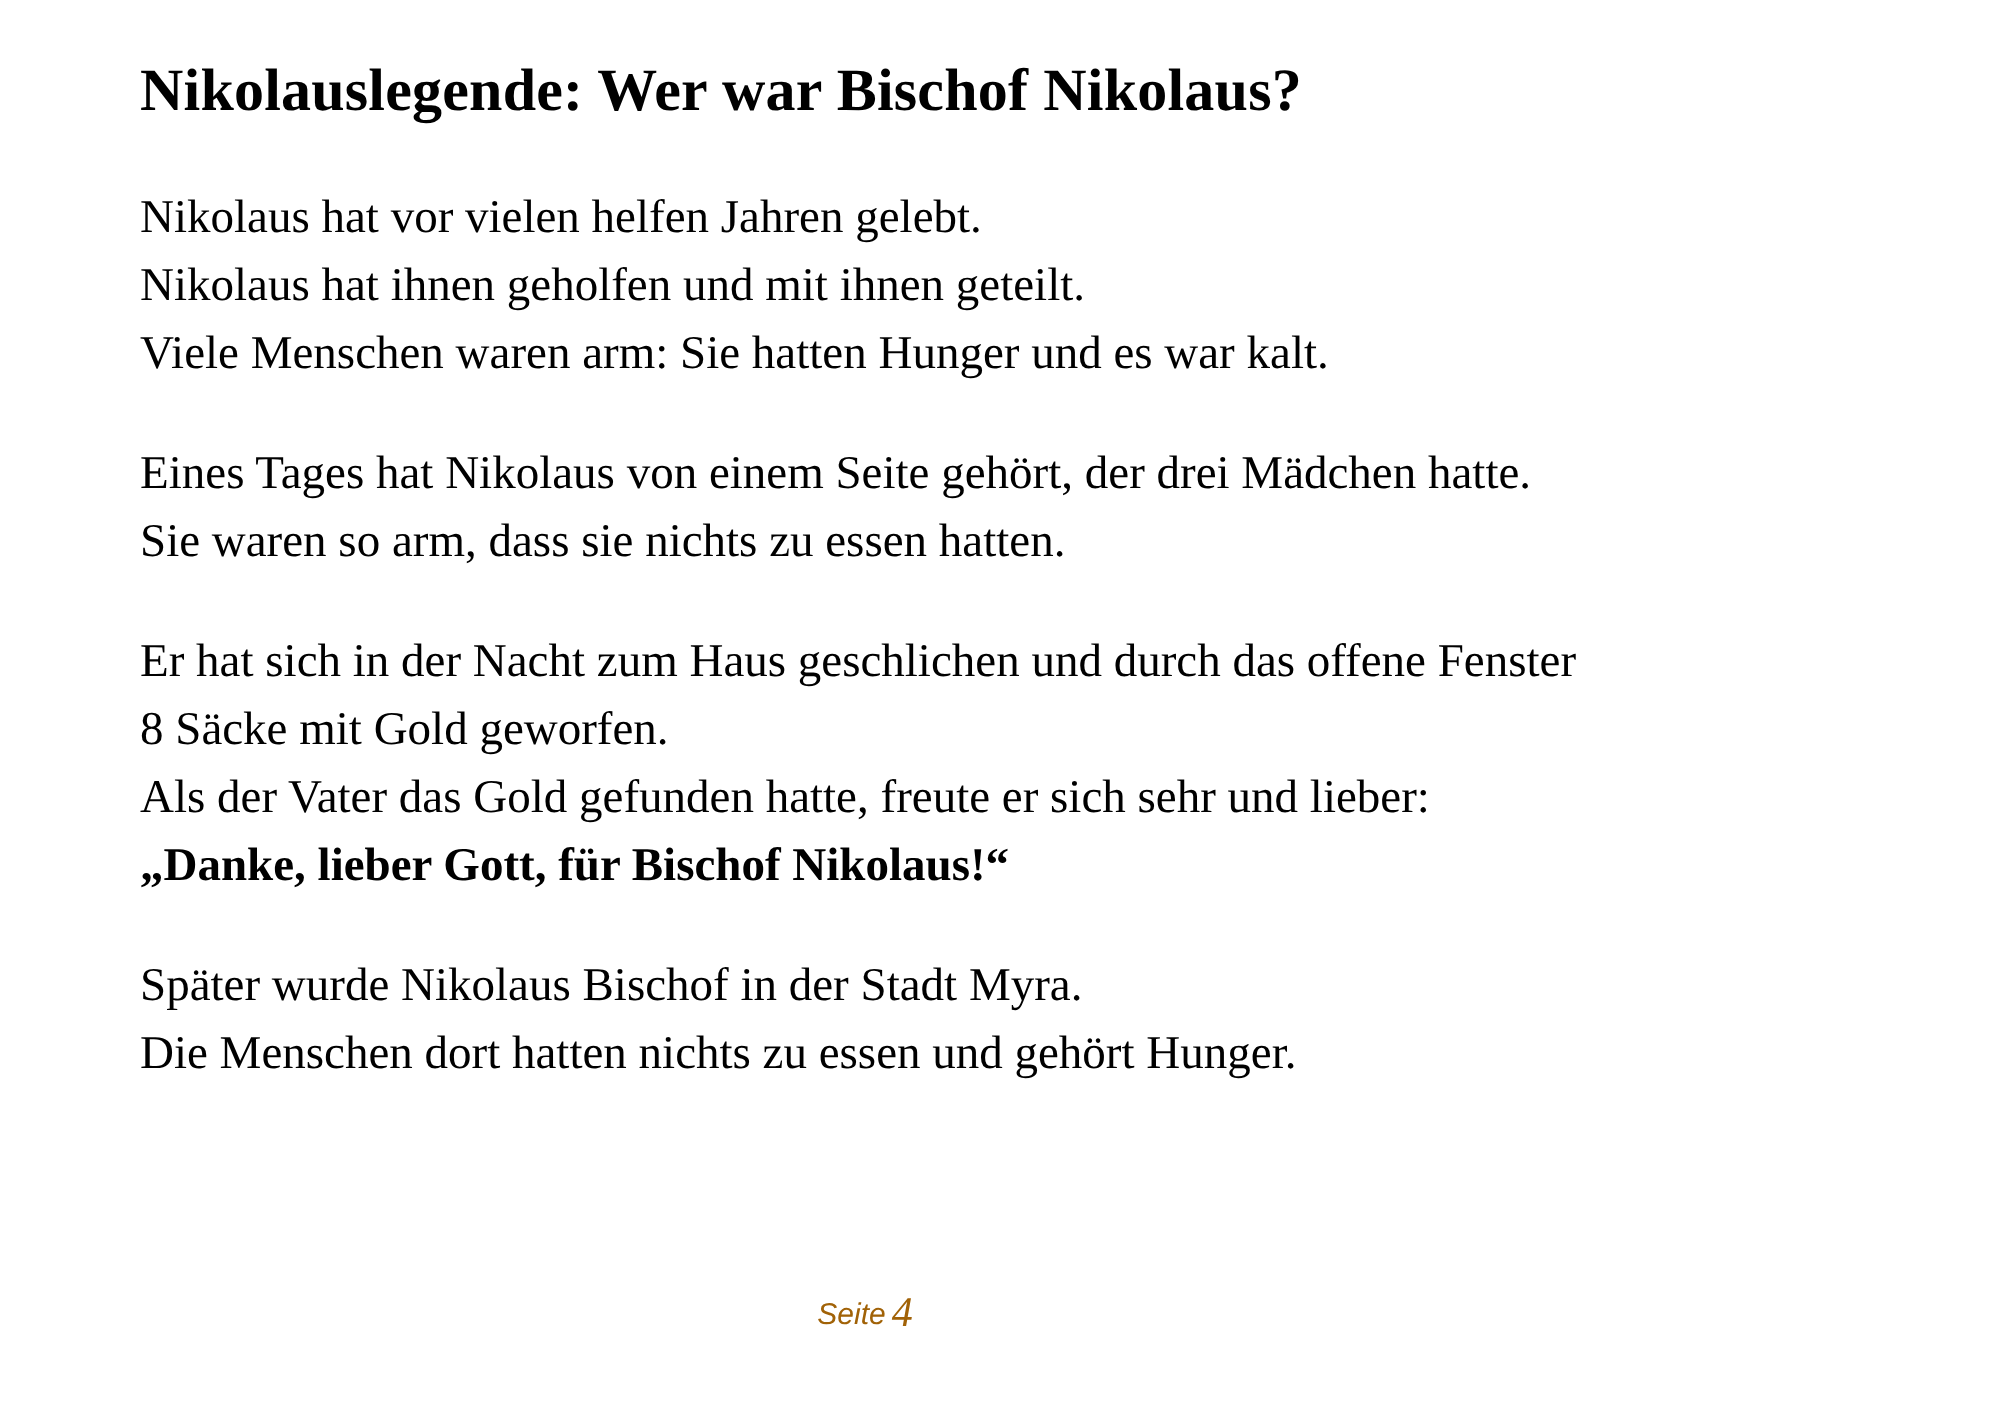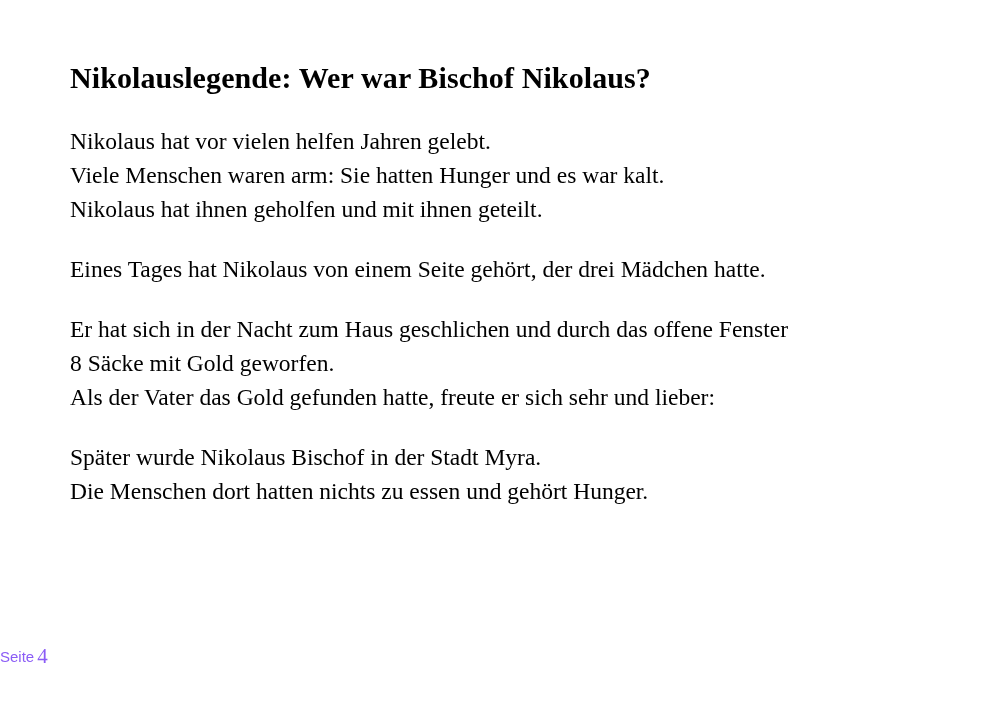"Nikolauslegende: Wer war Bischof" .page { padding: 56px 70px 0 70px -> 24px 70px 0 70px }
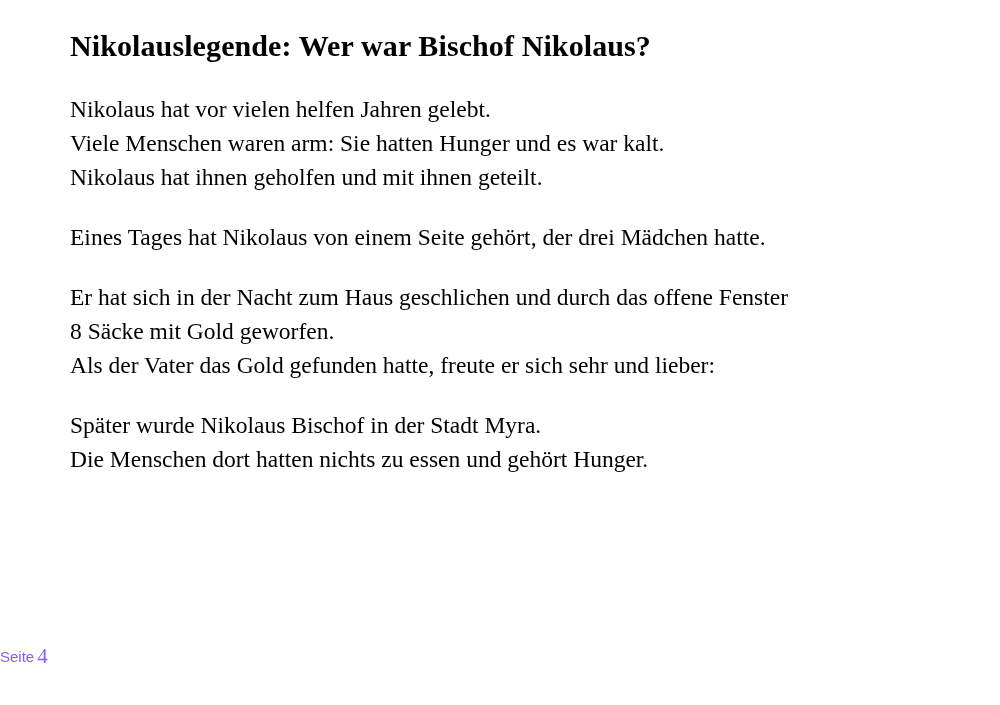"Viele Menschen waren arm: Sie" div.line { order: before "Nikolaus hat ihnen geholfen und" -> after "Nikolaus hat ihnen geholfen und" }
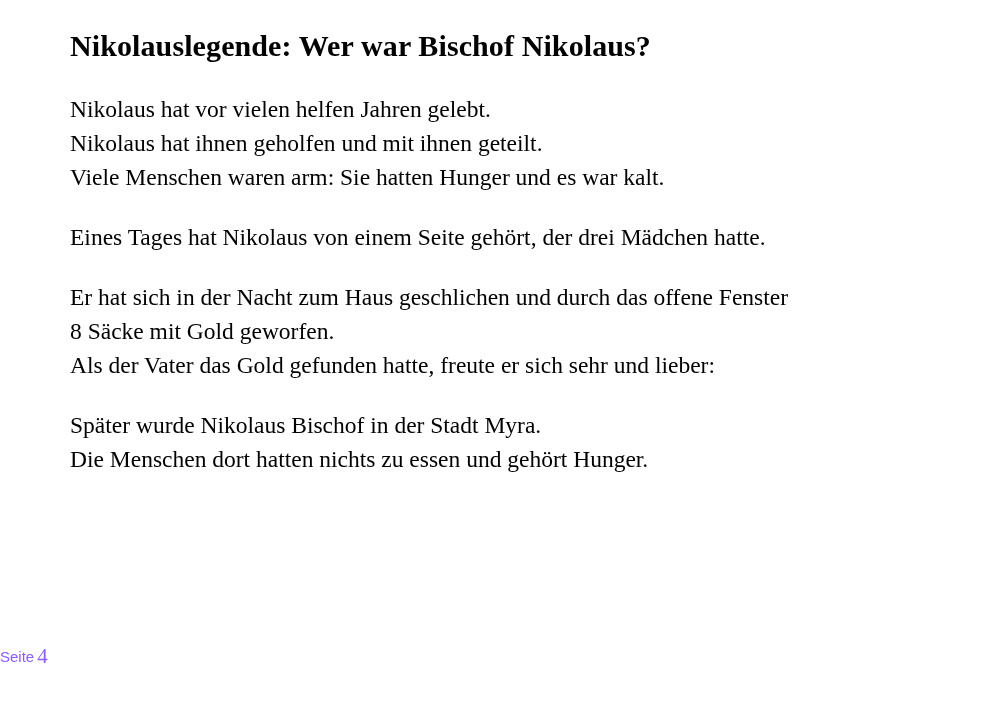"Sie waren so arm, dass" div.line { html: none -> <div>Sie waren so arm, dass sie nichts zu essen hatten.</div> }
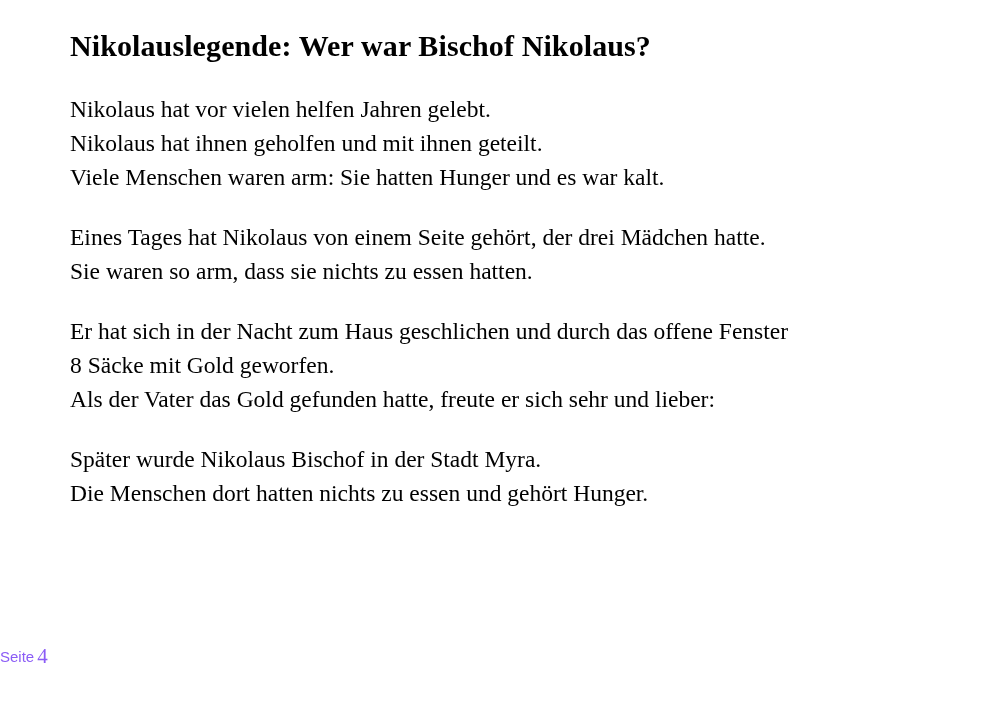"„Danke, lieber Gott, für Bischof" div.line { html: none -> <div>„Danke, lieber Gott, für Bischof Nikolaus!“</div> }
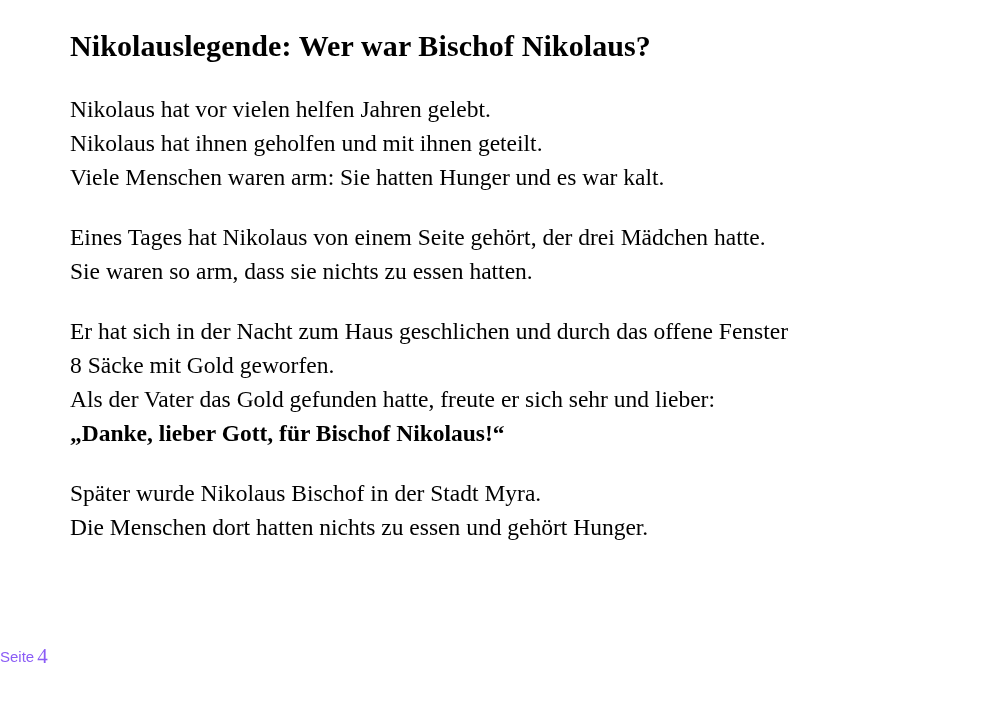"Seite 4" .page-number { color: #8b5cf6 -> #a16207; font-style: none -> italic; text-align: none -> center }
